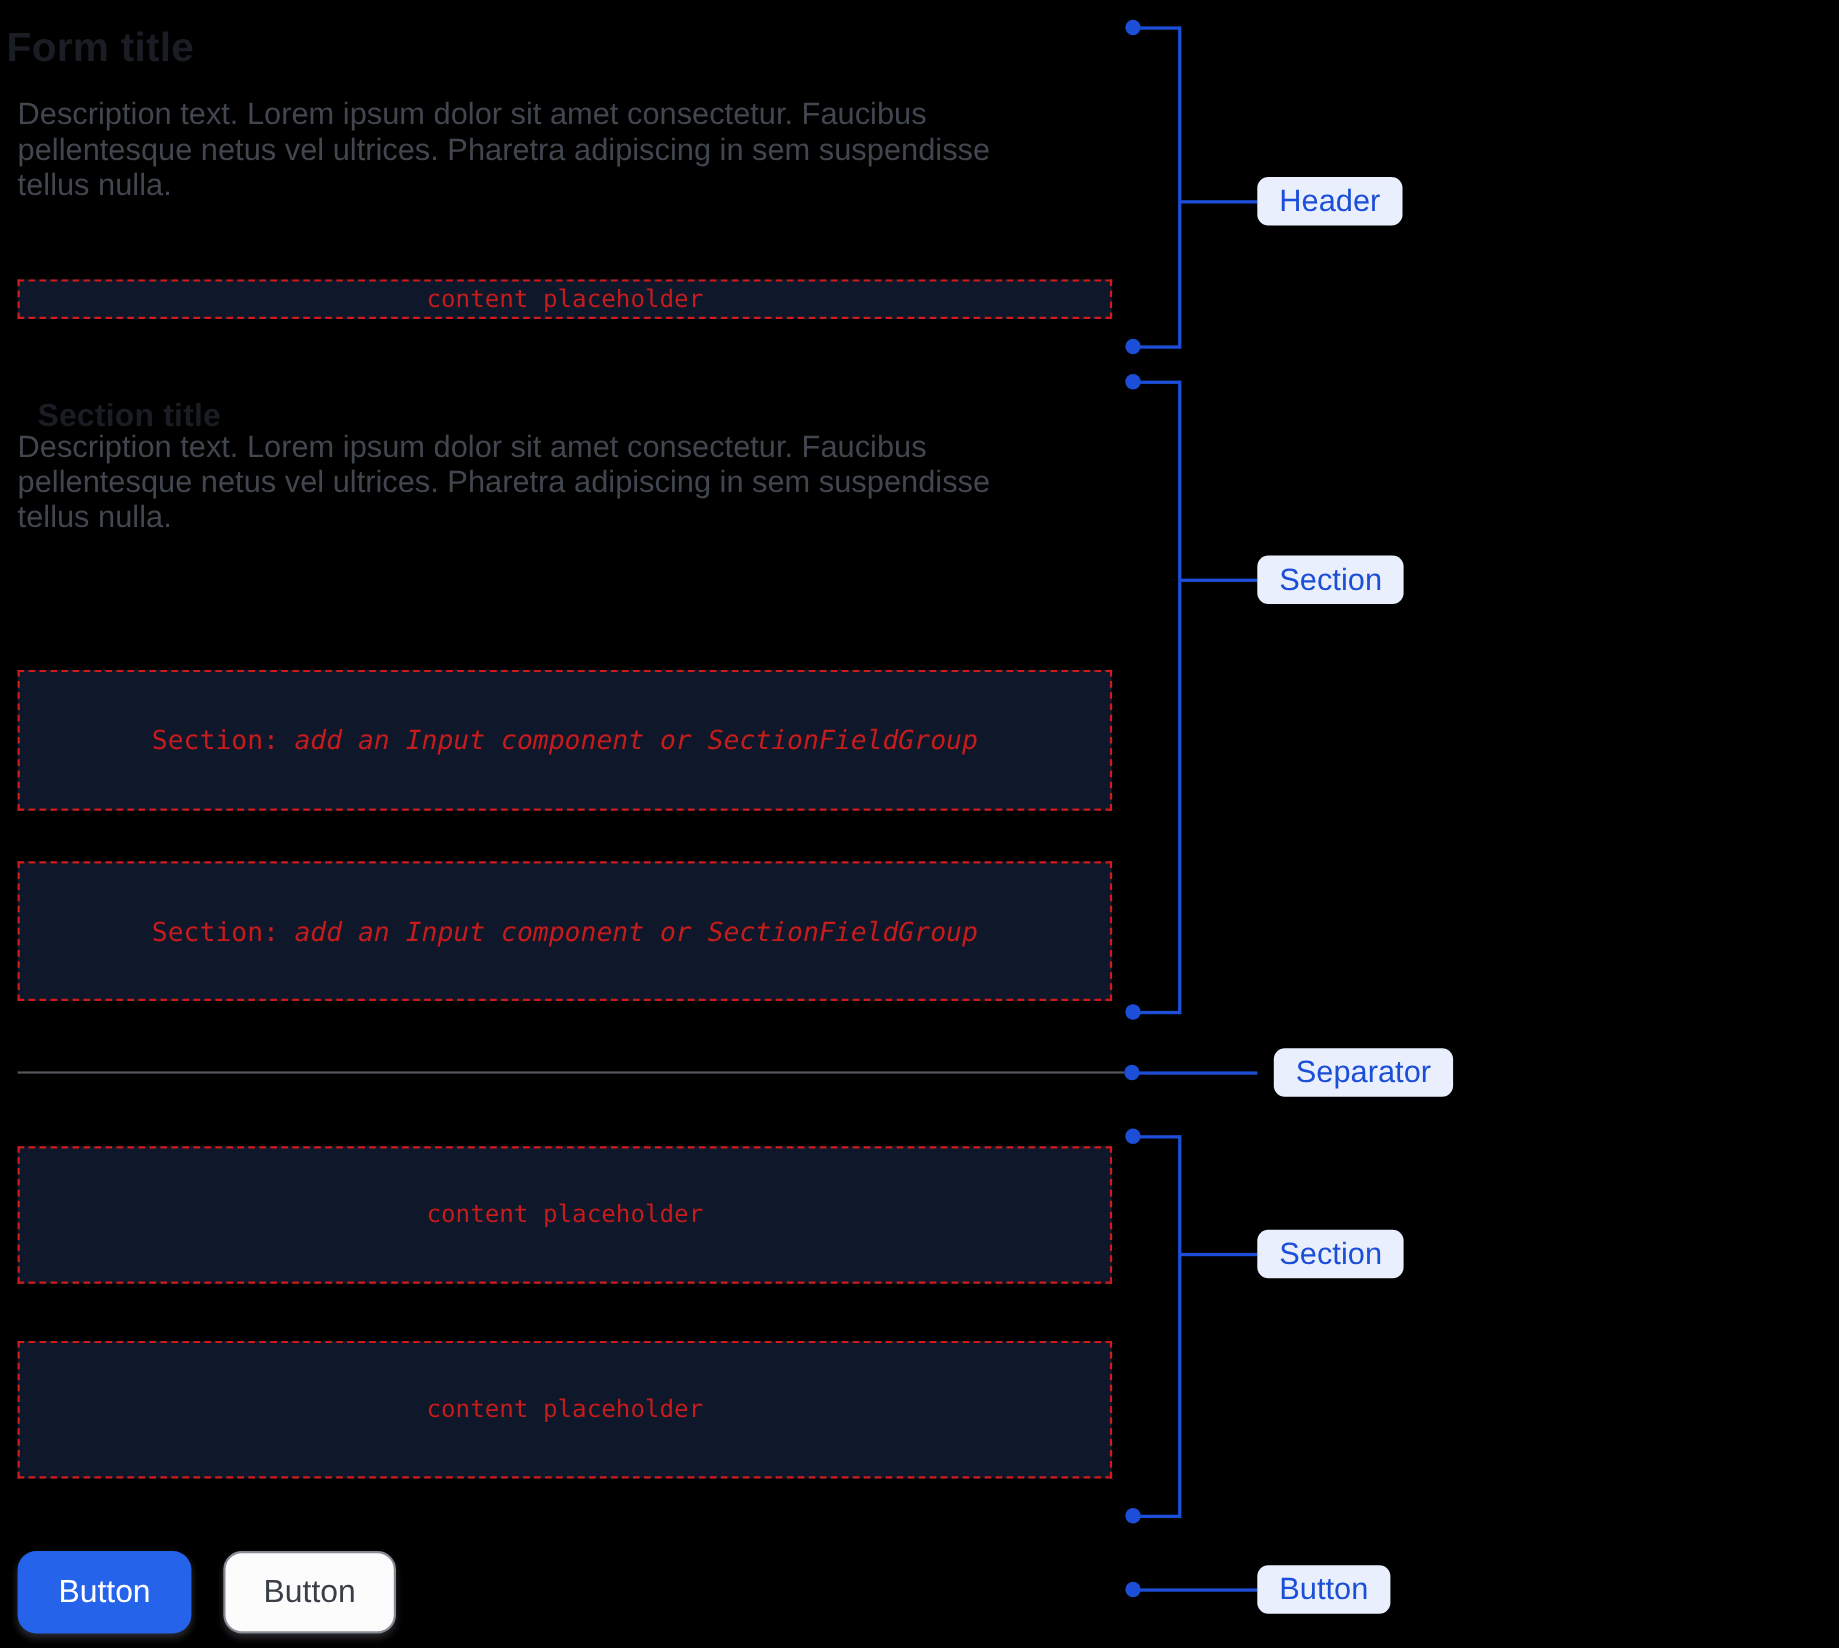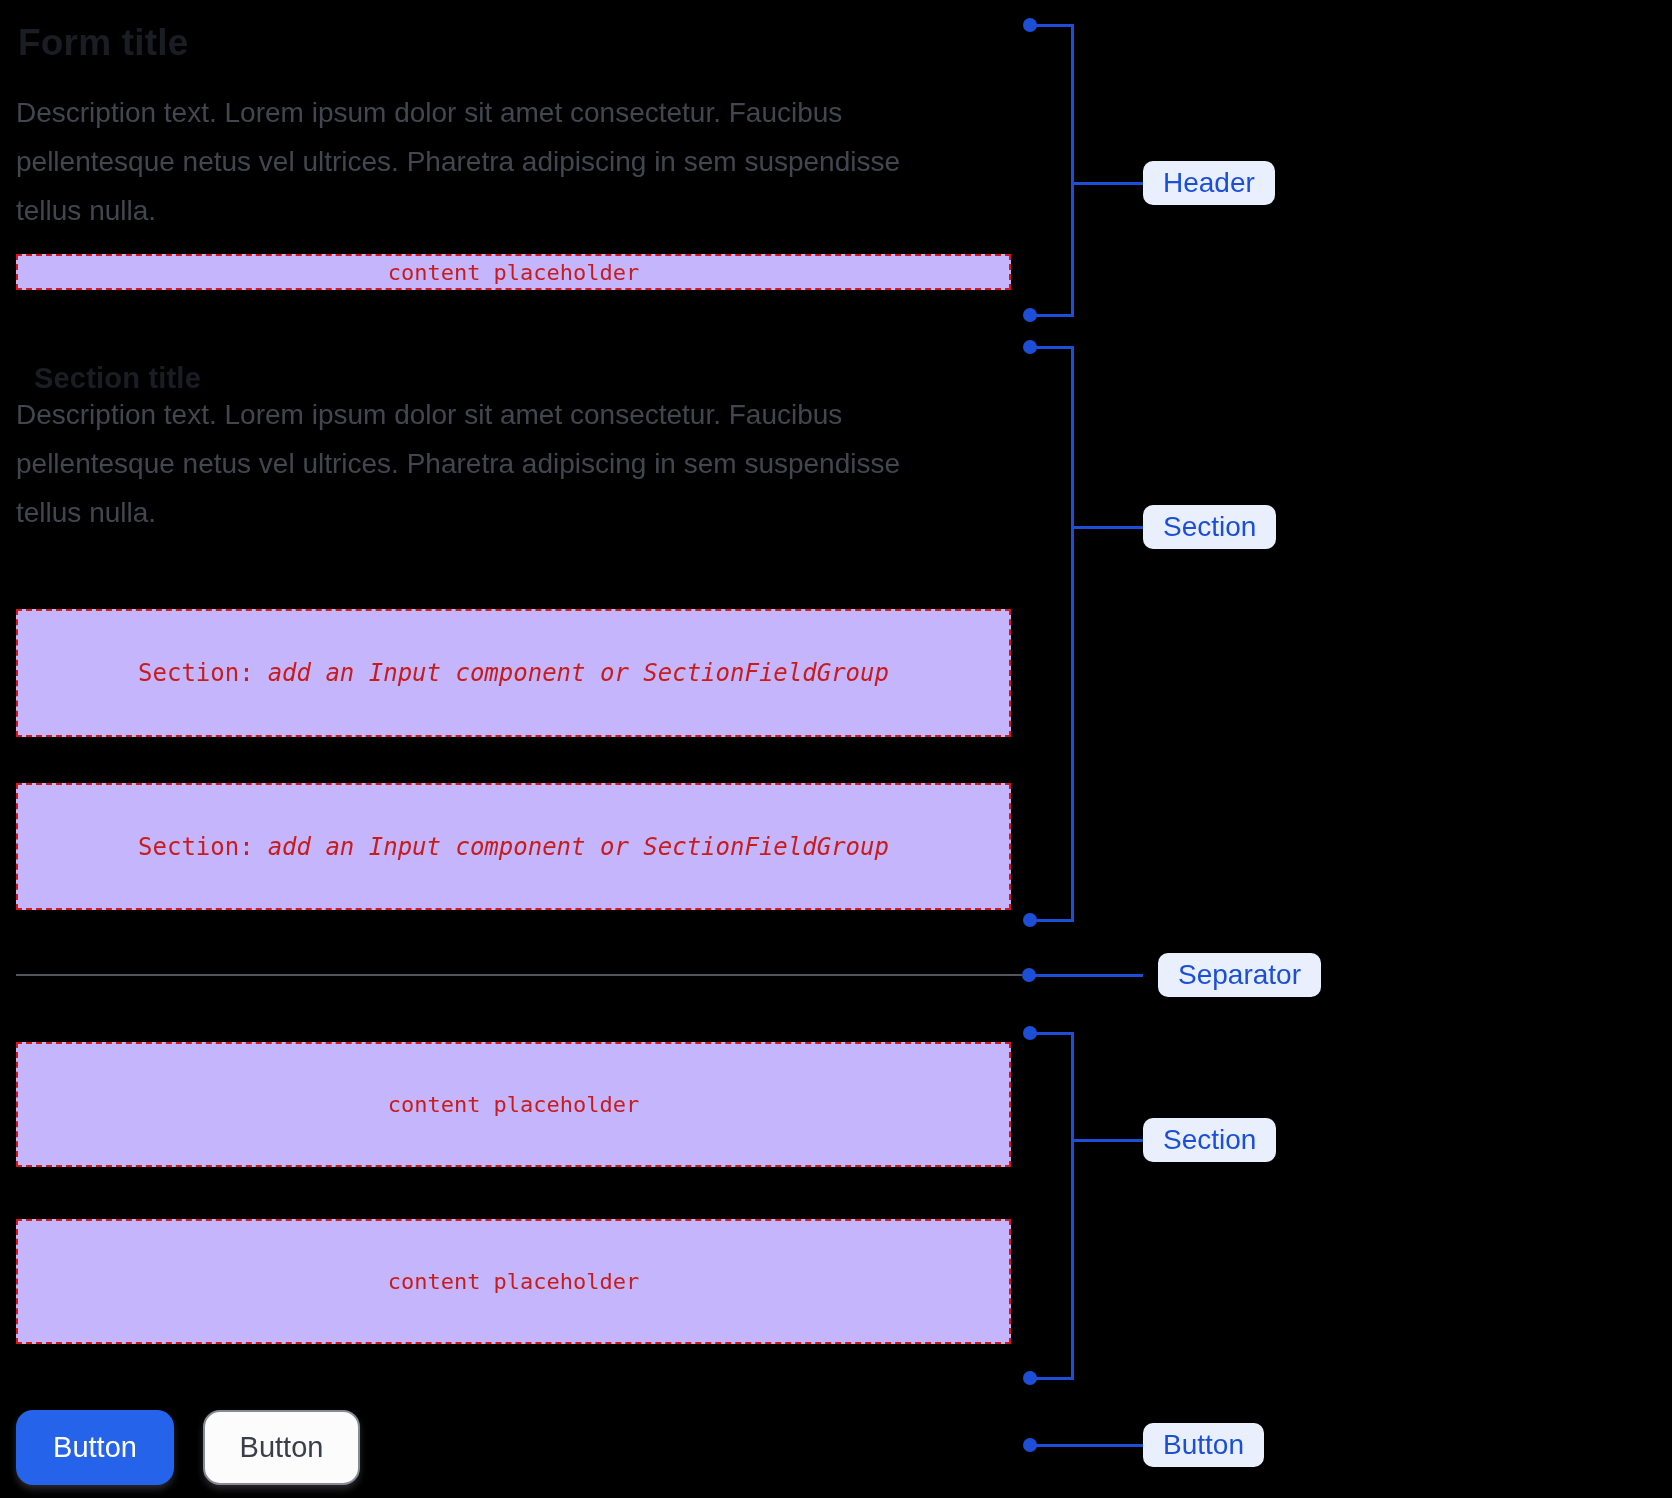"Form title" .form-title { left: 18px -> 6px }
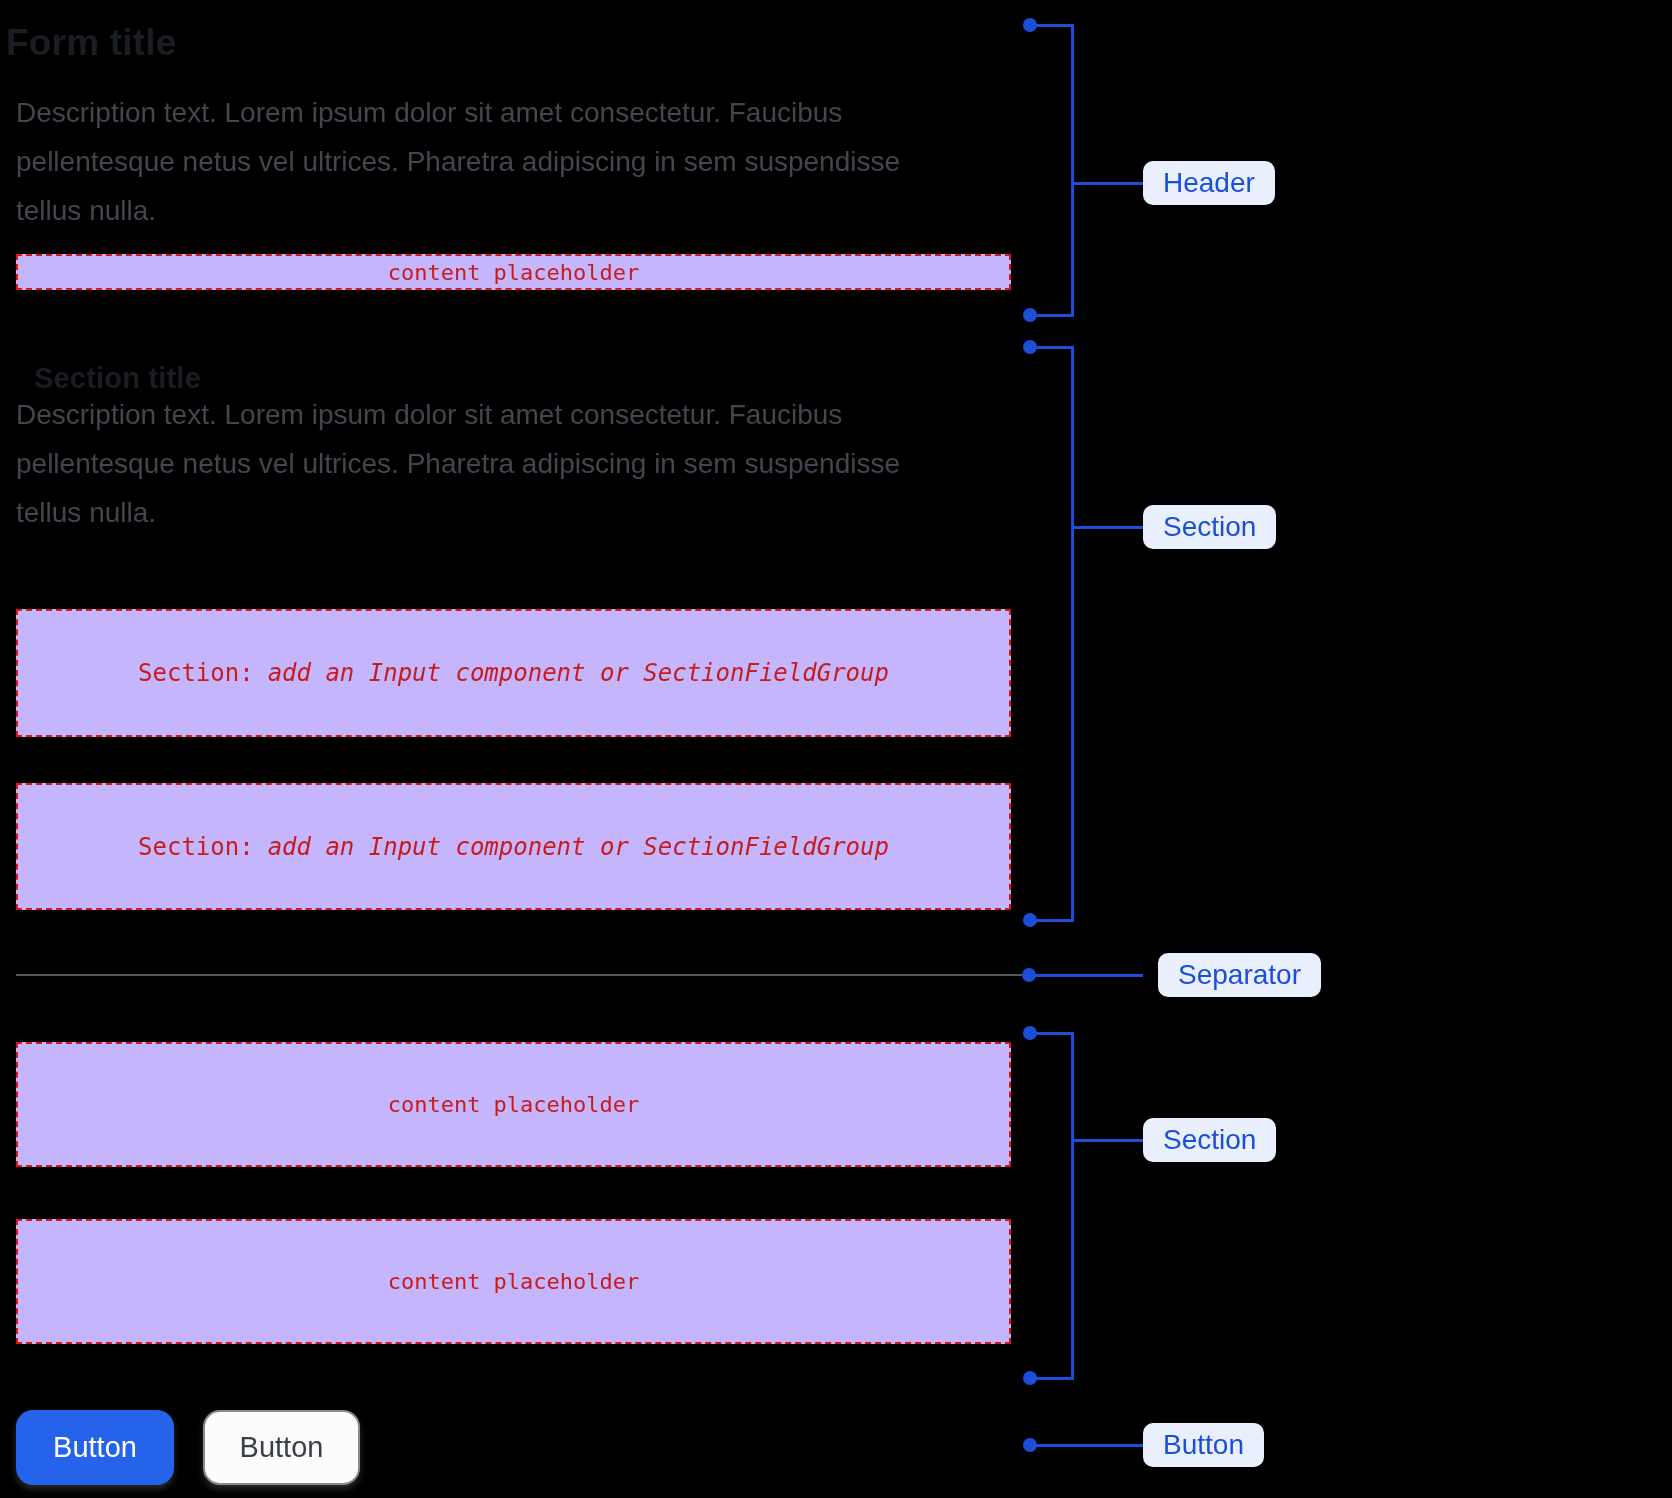"Description text. Lorem ipsum dolor" .form-desc { line-height: 49px -> 32px }
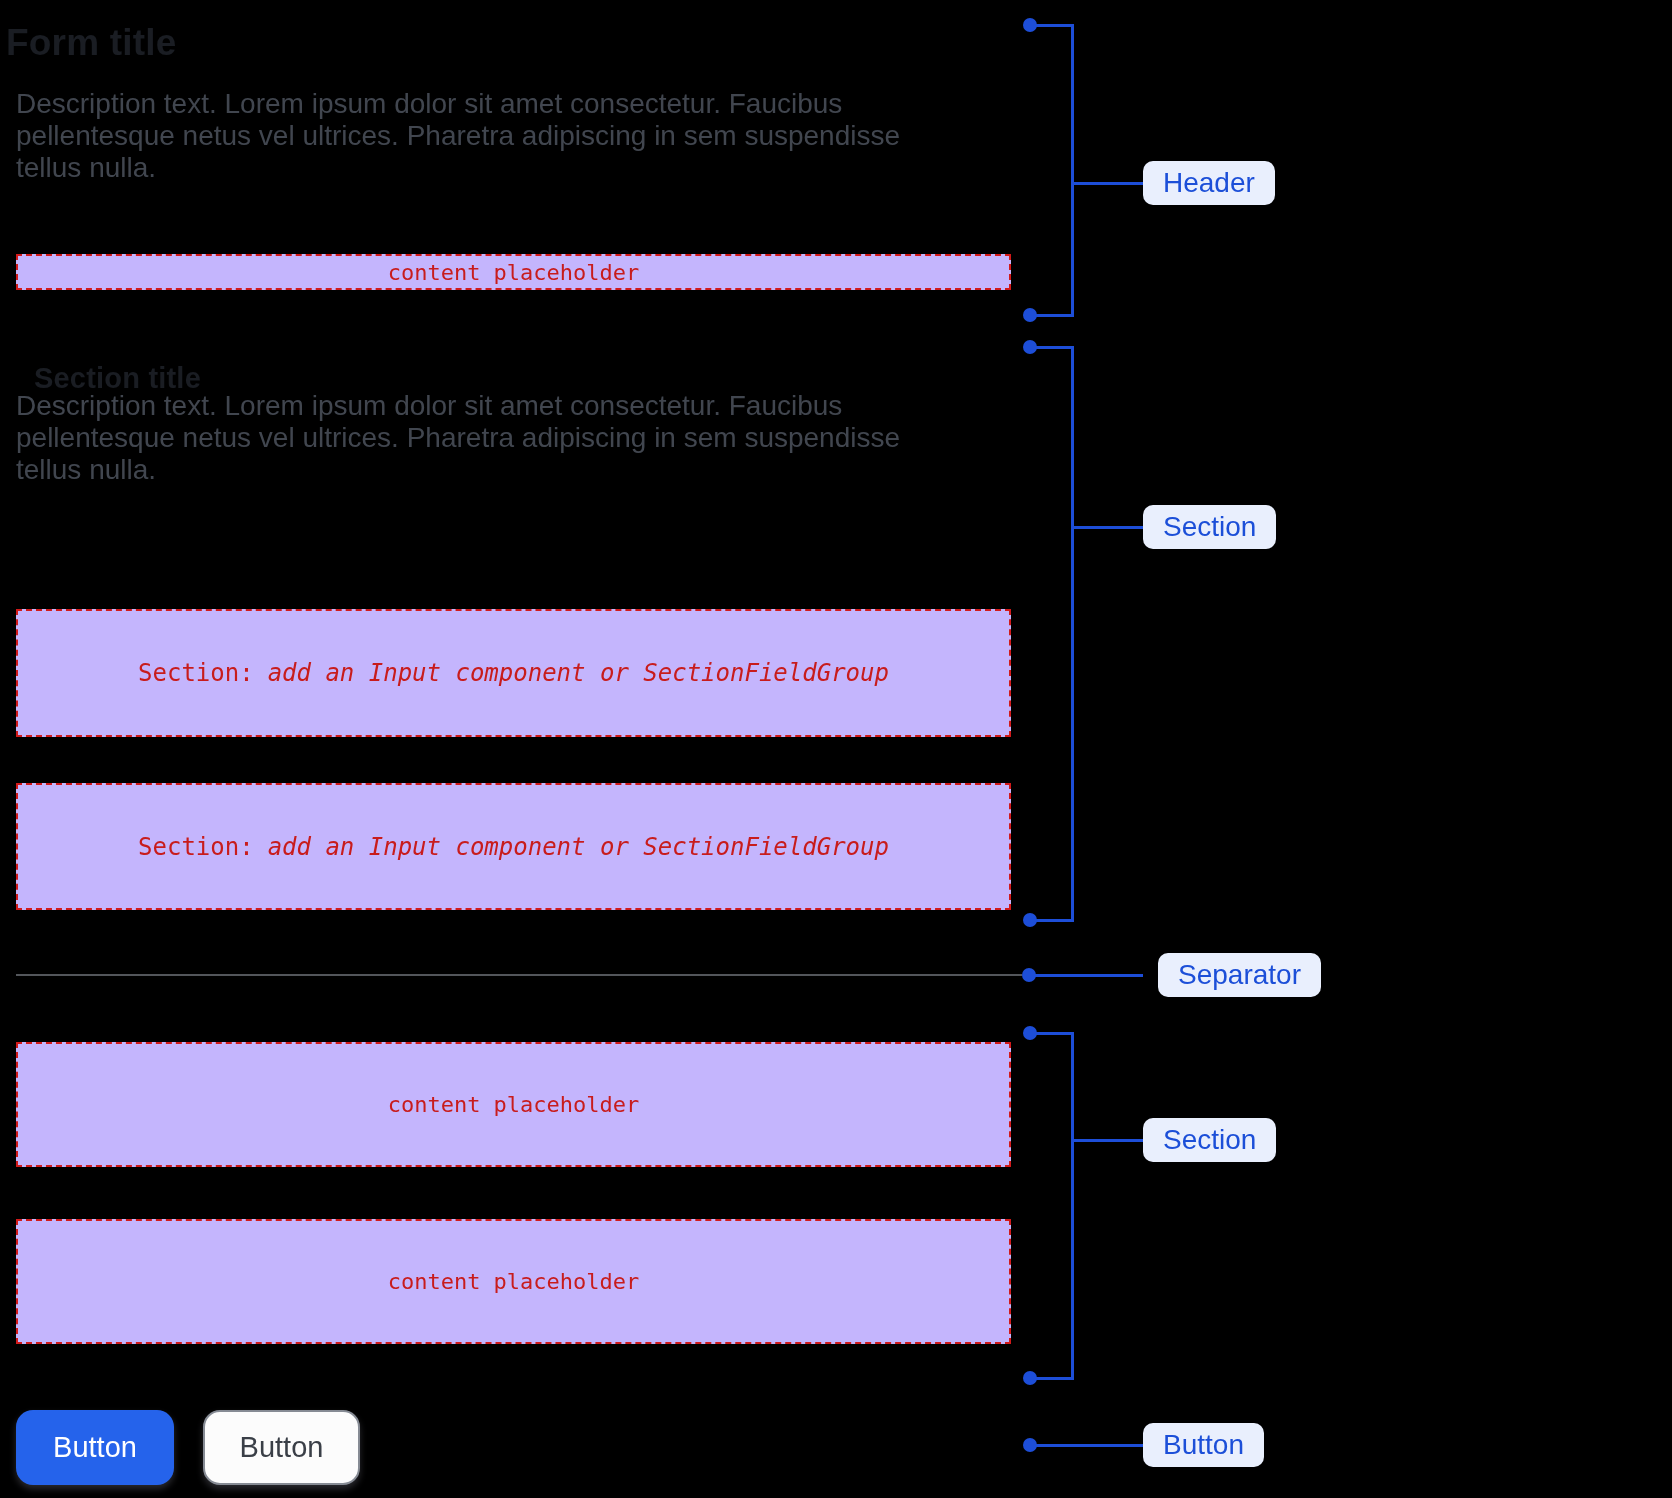"content placeholder" .ph { background: #c4b5fd -> #0f172a }
